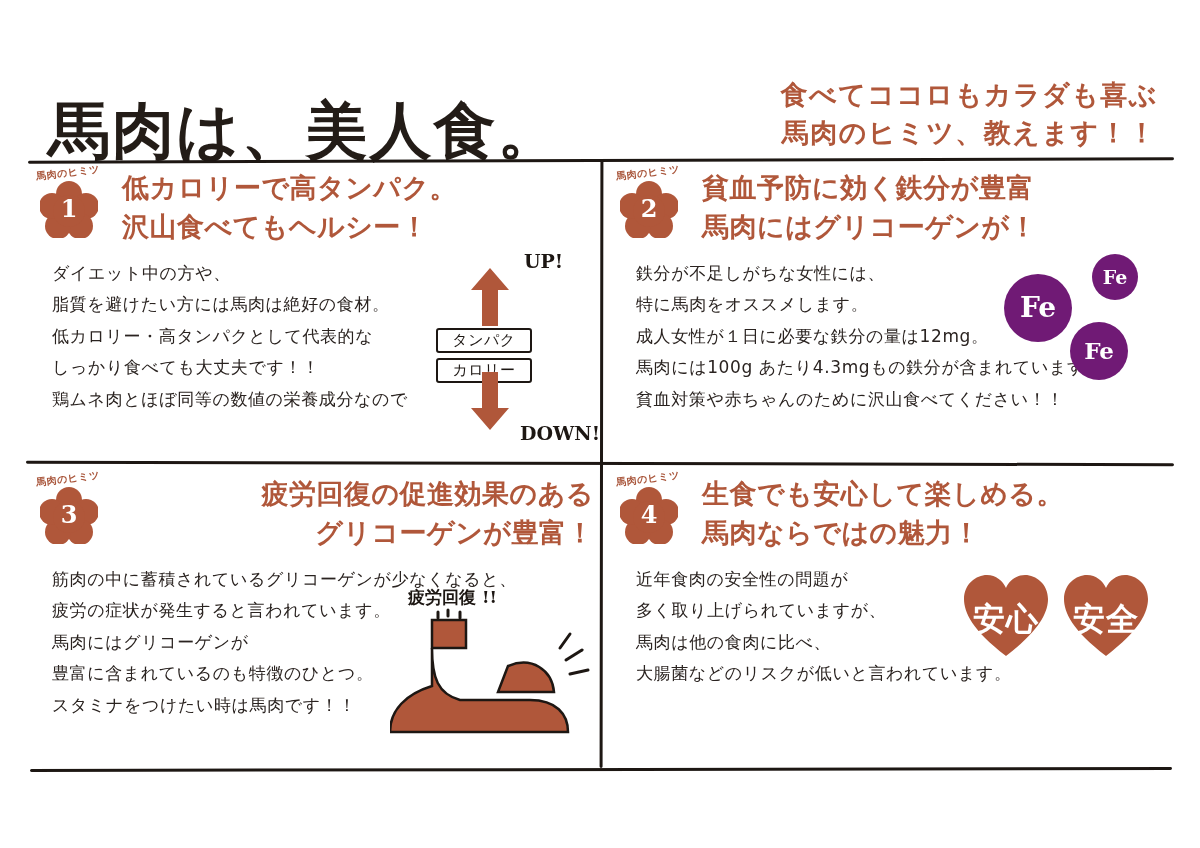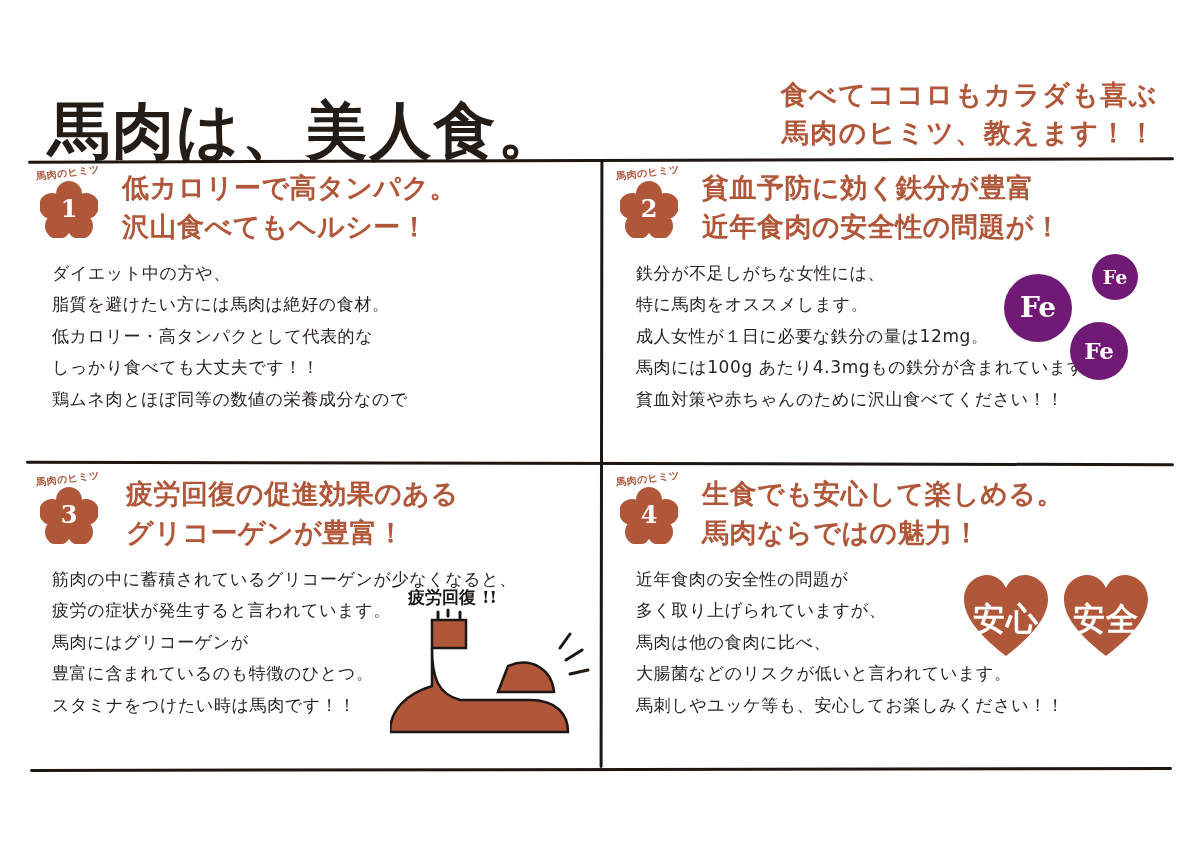"近年食肉の安全性の問題が！" div { text: 近年食肉の安全性の問題 -> 馬肉にはグリコーゲン }
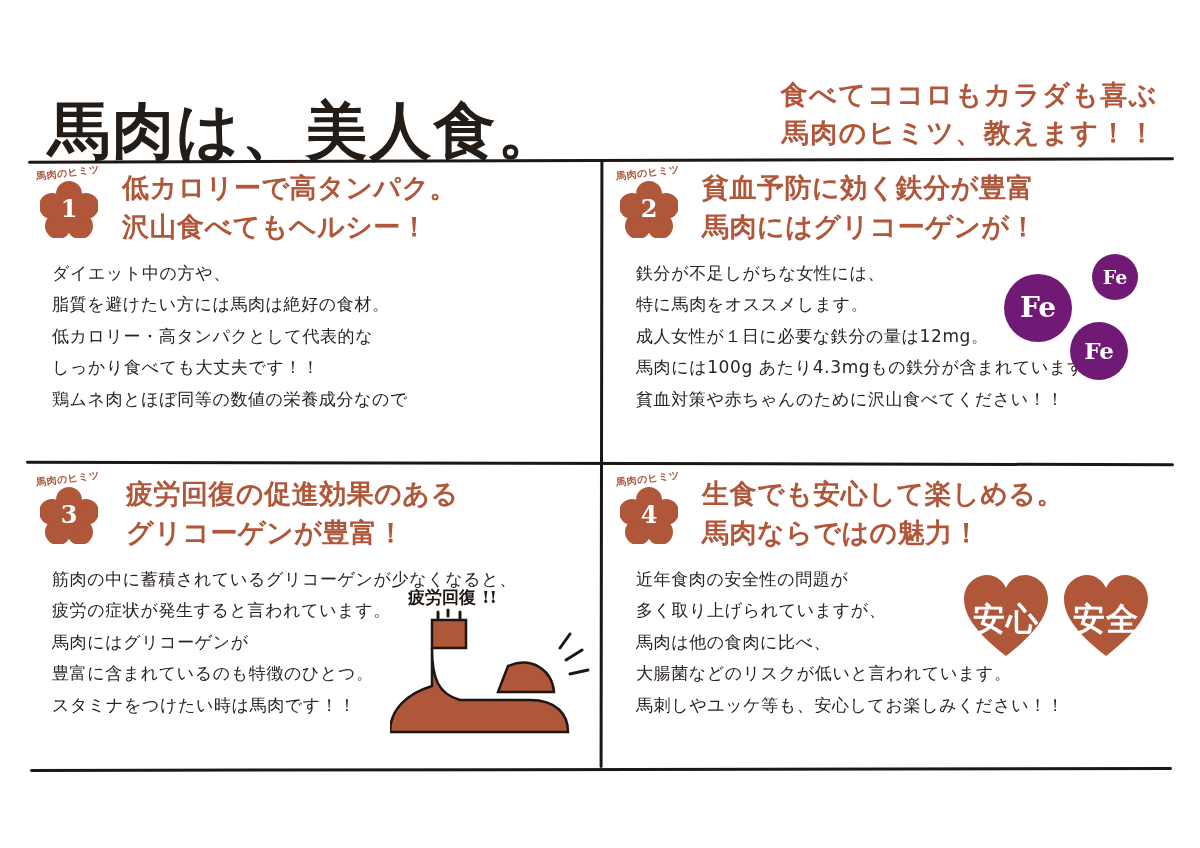"UP!" div.arrows { html: none -> <div> <div>UP!</div> <div> <svg> <path></path> </svg> </div> <div>タンパク</div> <div>カロリー</div> <div> <svg> <path></path> </svg> </div> <div>DOWN!</div> </div> }
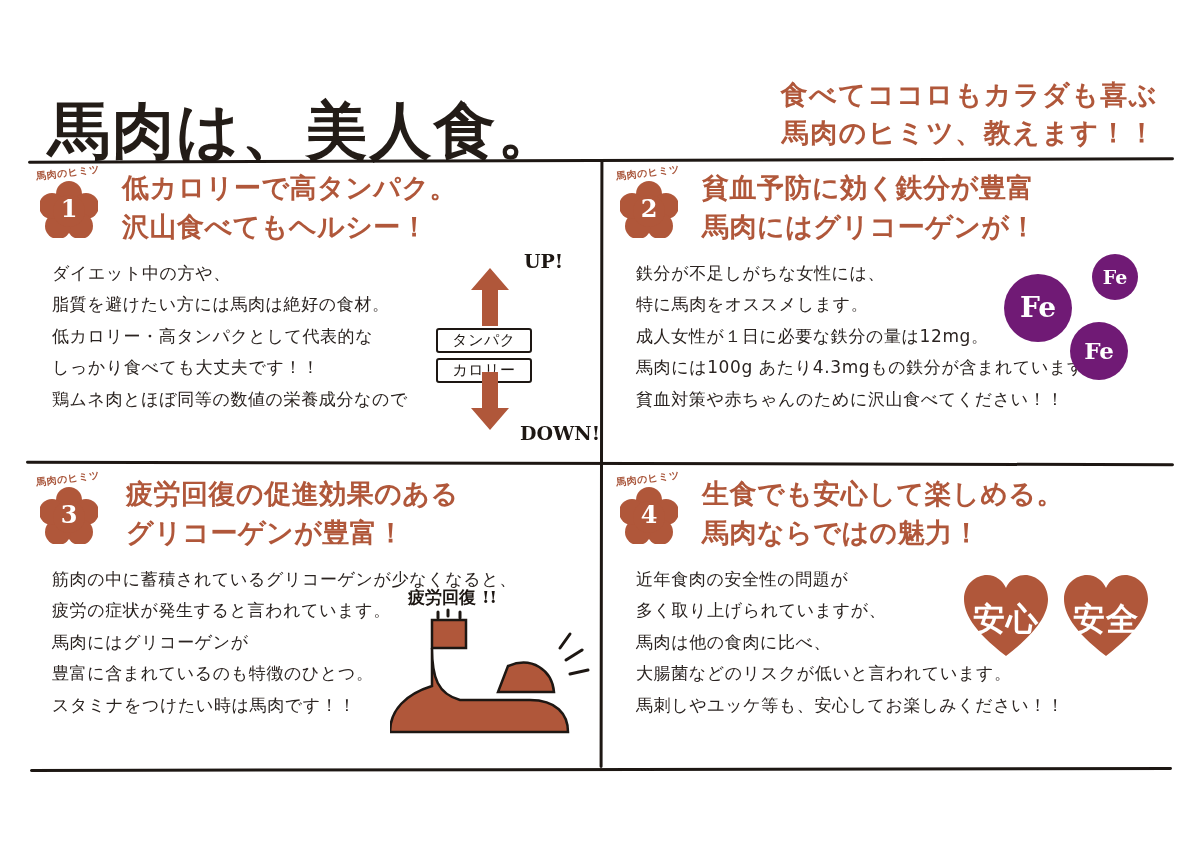"疲労回復の促進効果のある" .panel-title.center { text-align: left -> right }
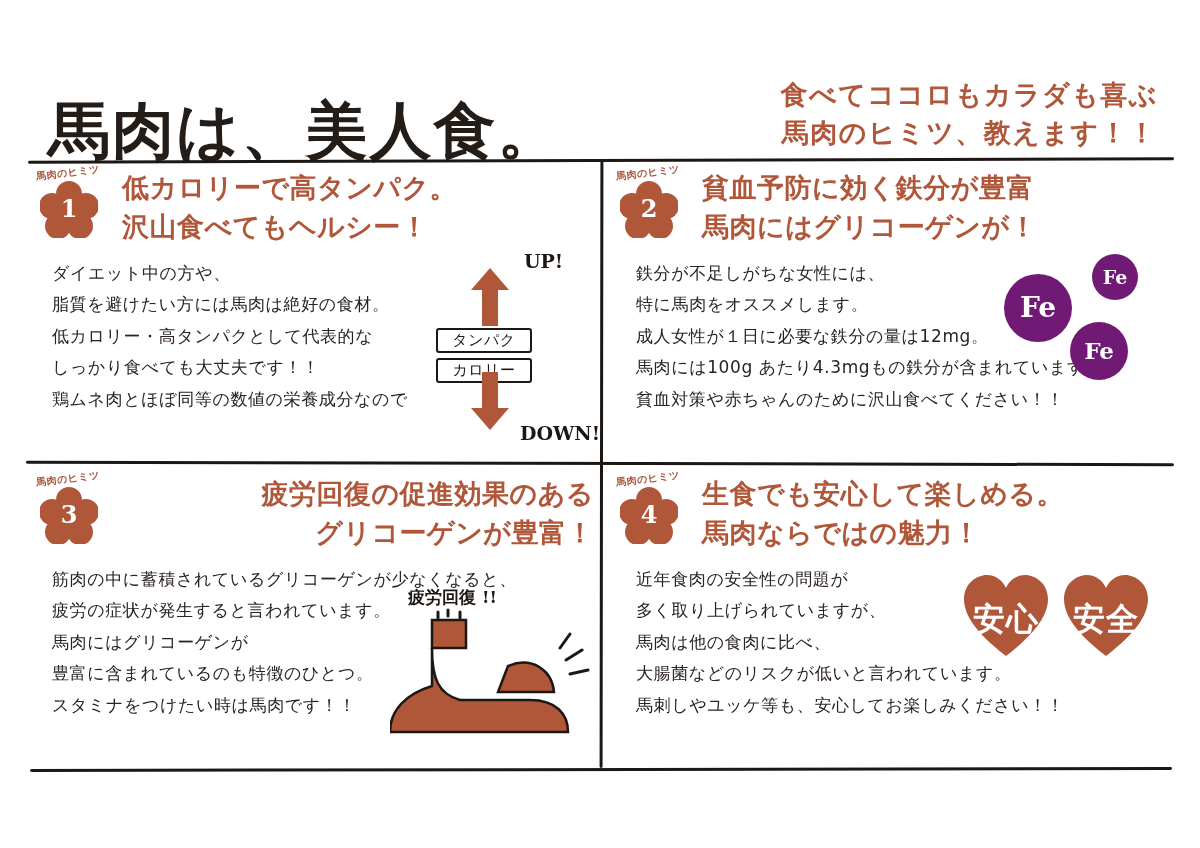"馬刺しやユッケ等も、安心してお楽しみください！！" div { html: <div>馬刺しやユッケ等も、安心してお楽しみください！！</div> -> none }
